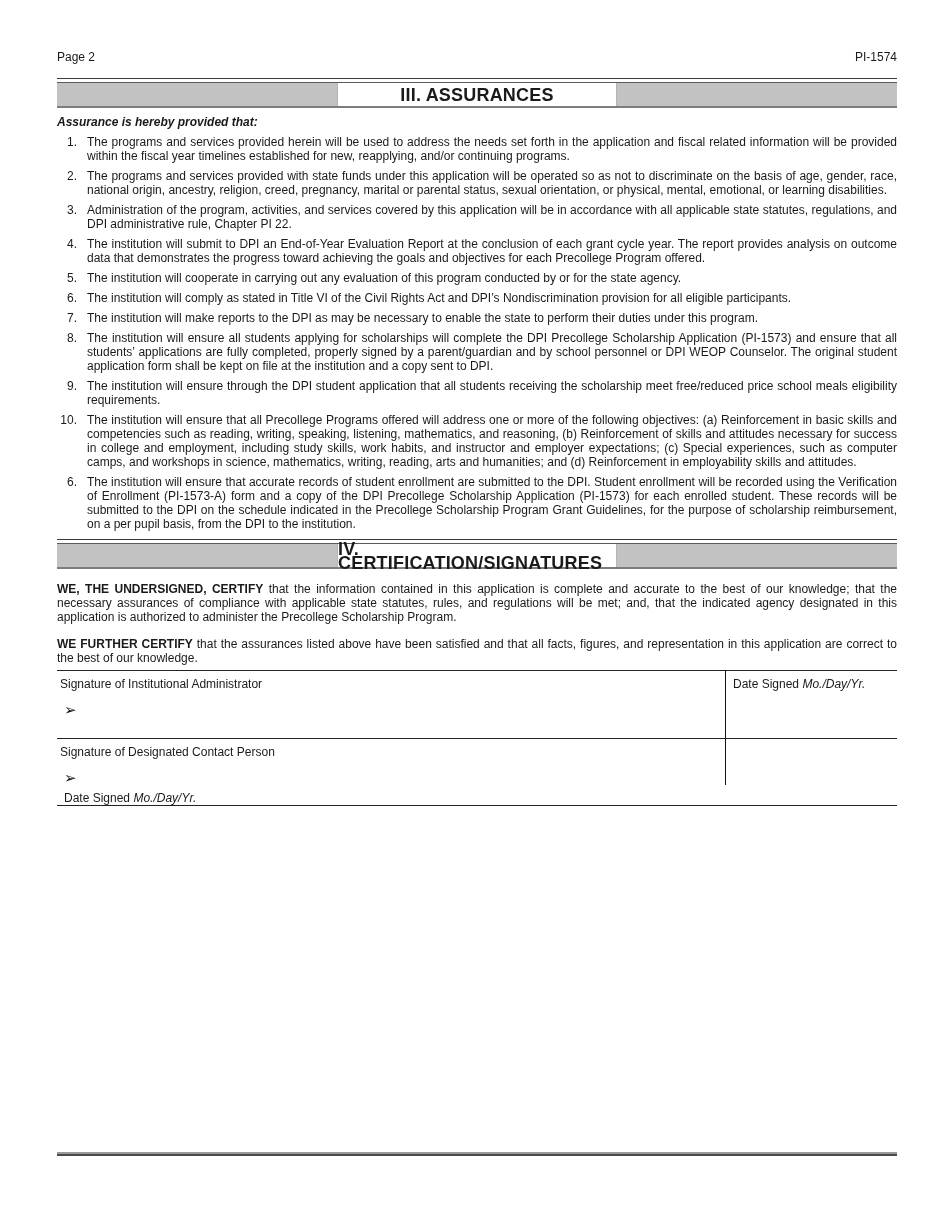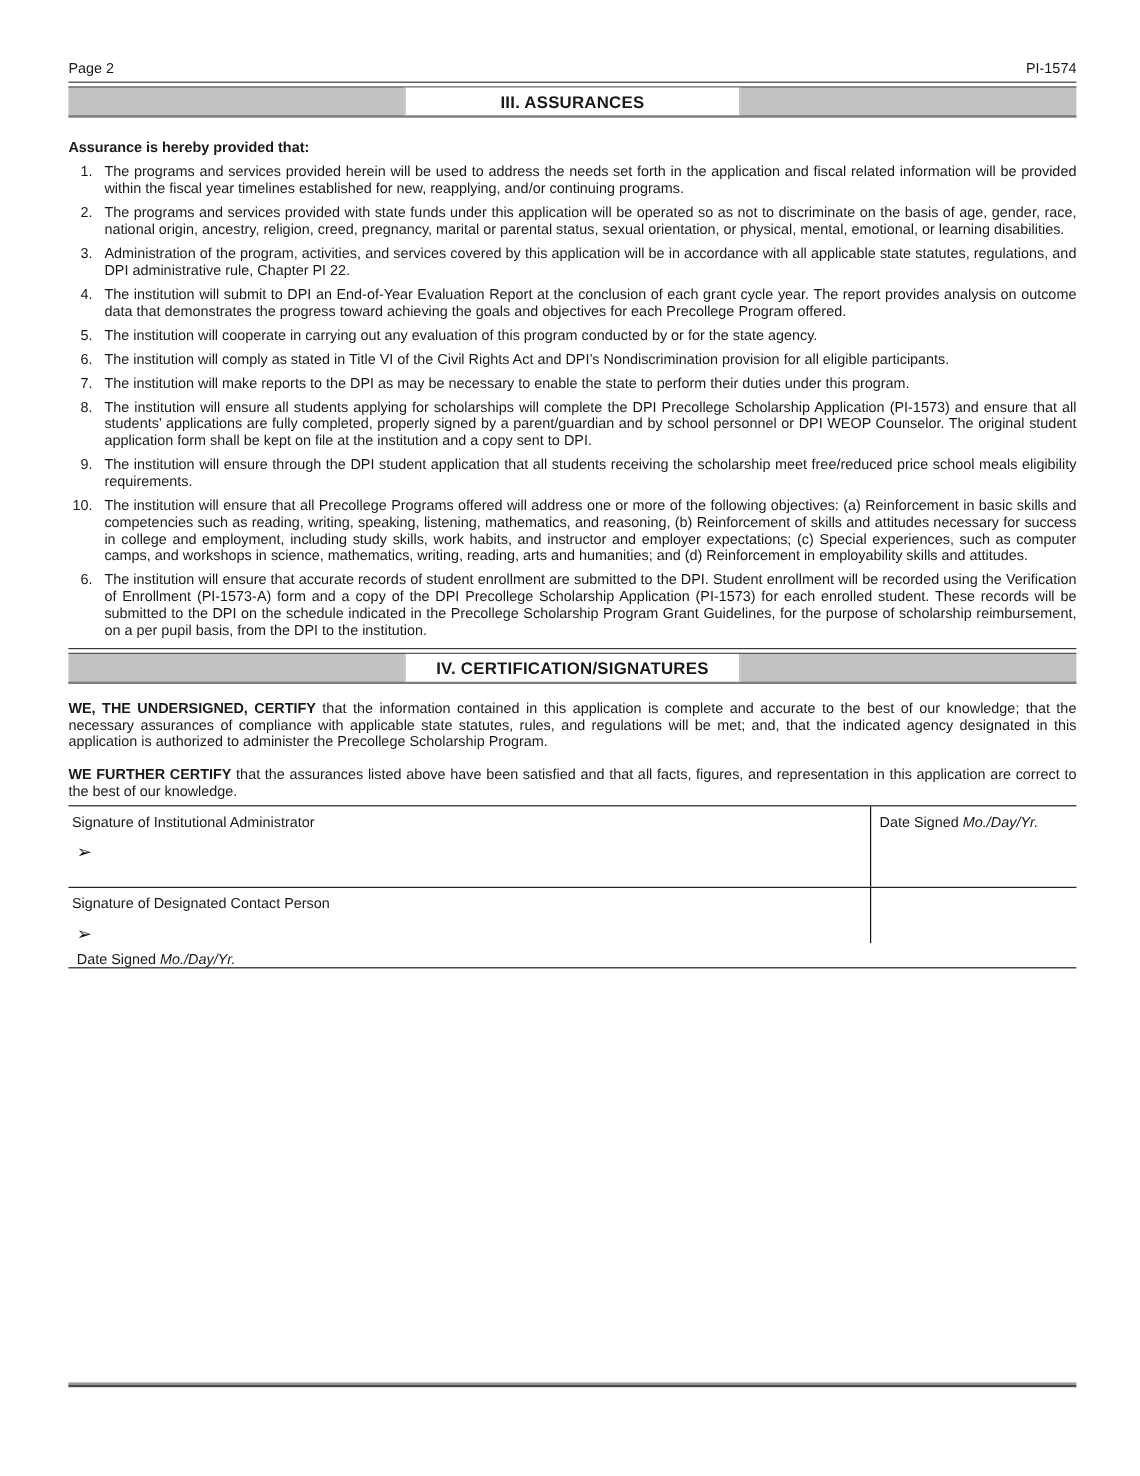"Page 2" .hdr { padding-bottom: 4px -> 14px }
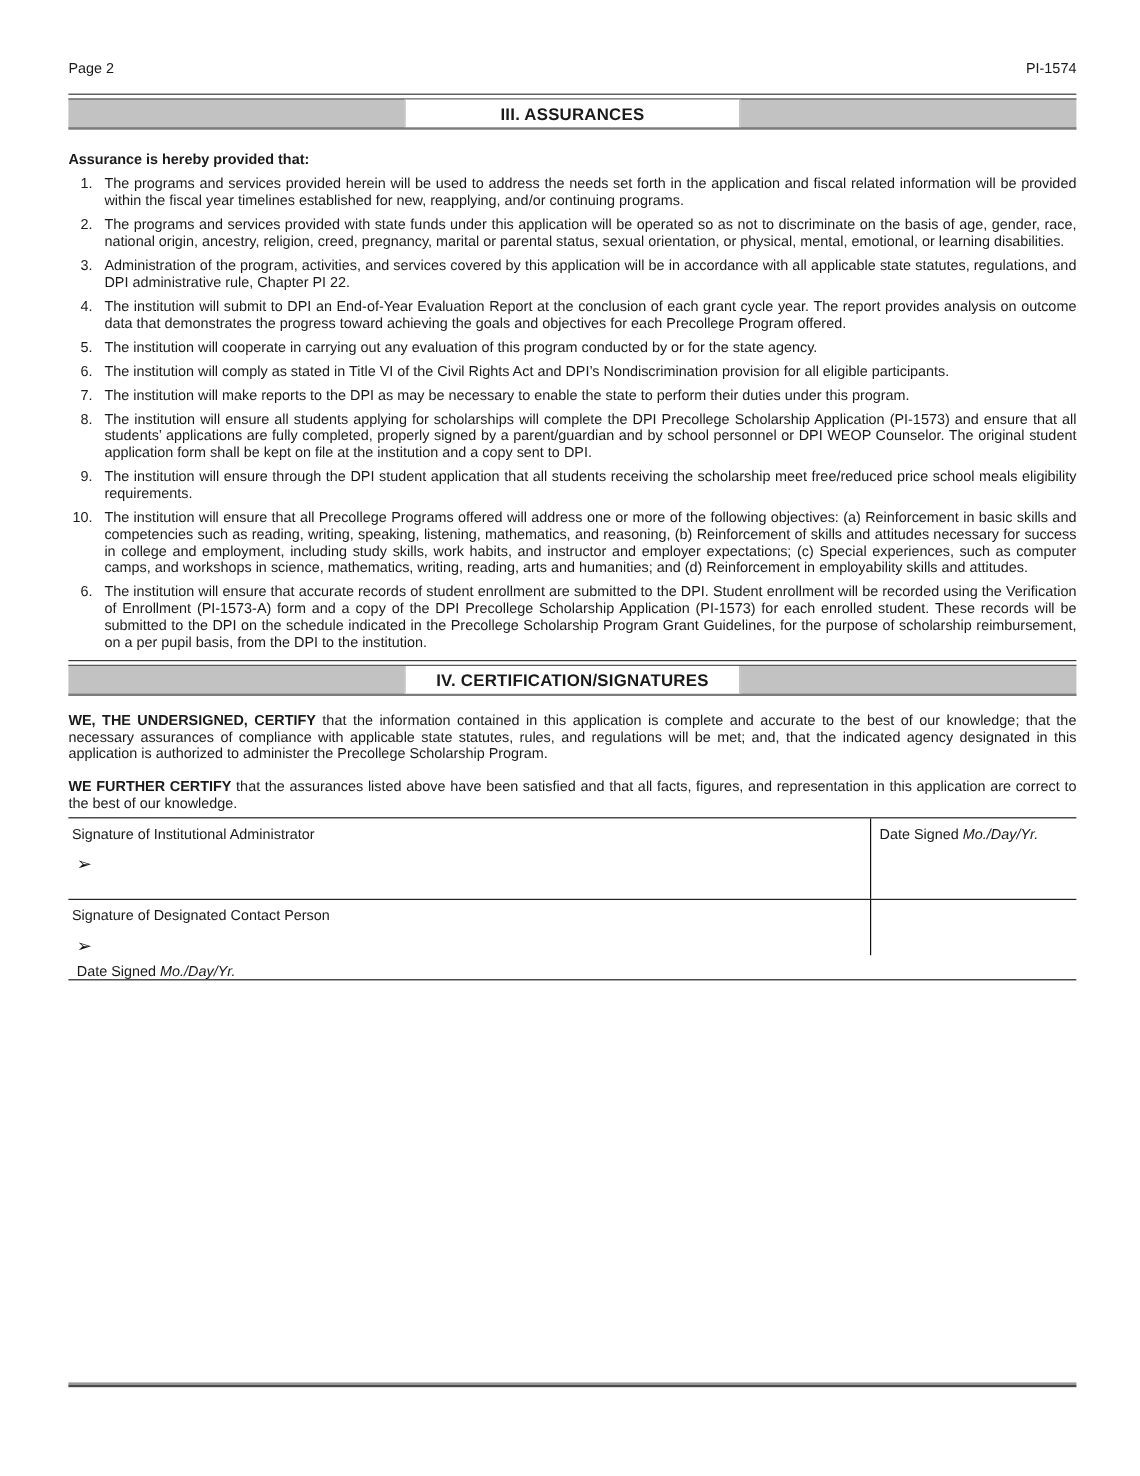"III. ASSURANCES" .banner-titlebox { font-size: 14px -> 18px }
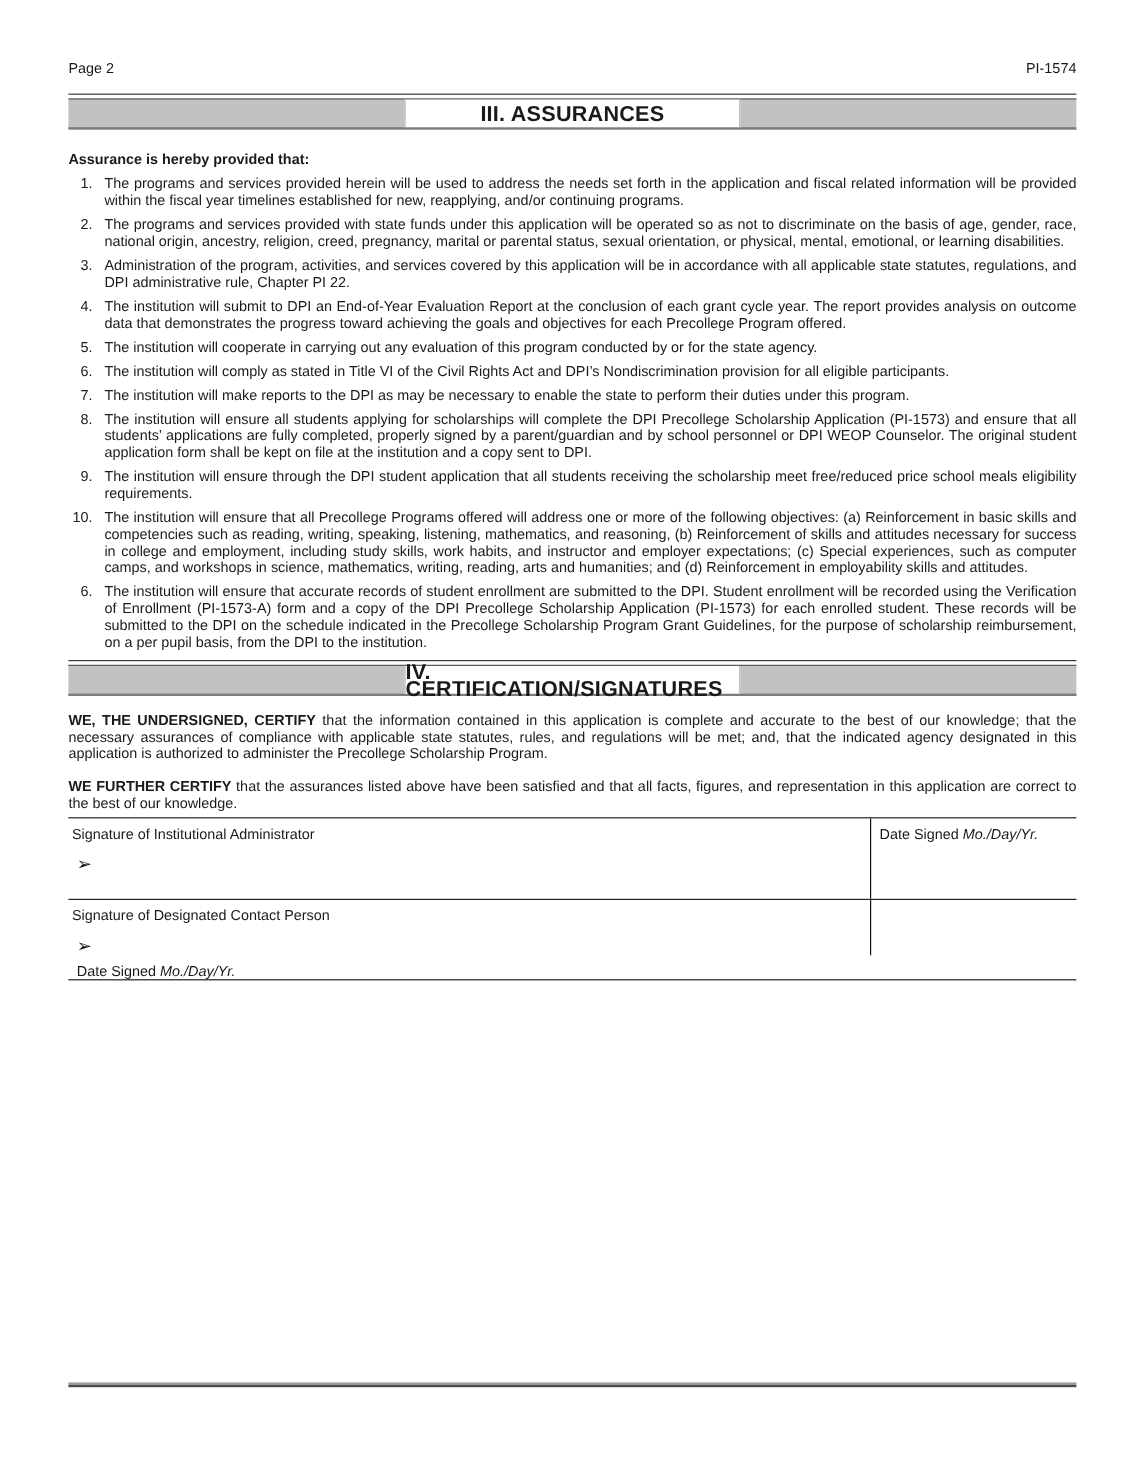"Assurance is hereby provided that:" .intro { font-style: none -> italic; margin-top: 18px -> 7px }
